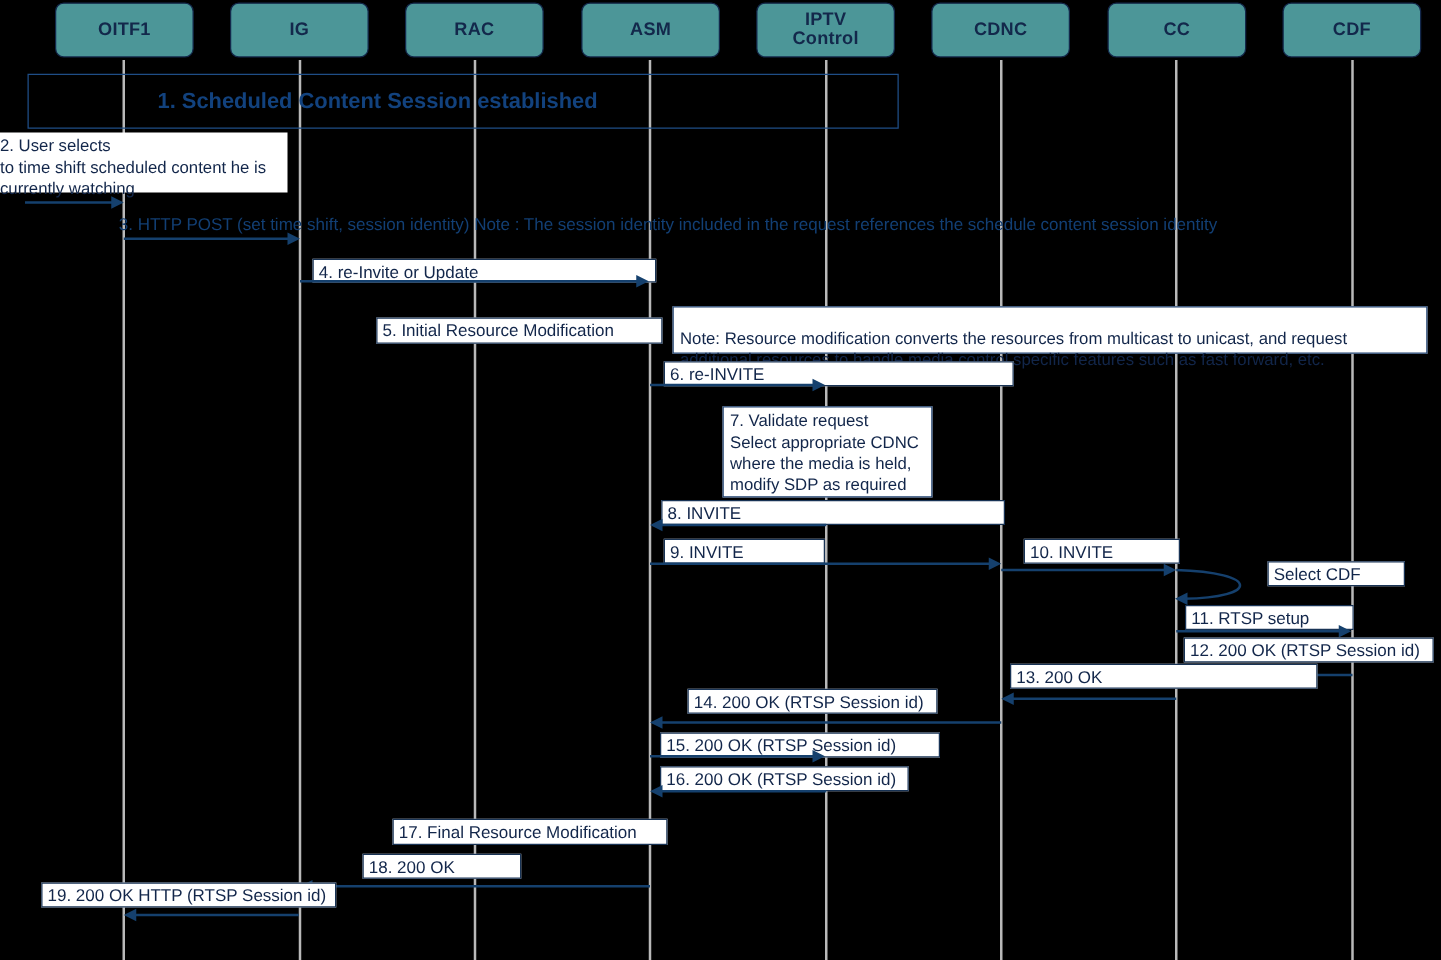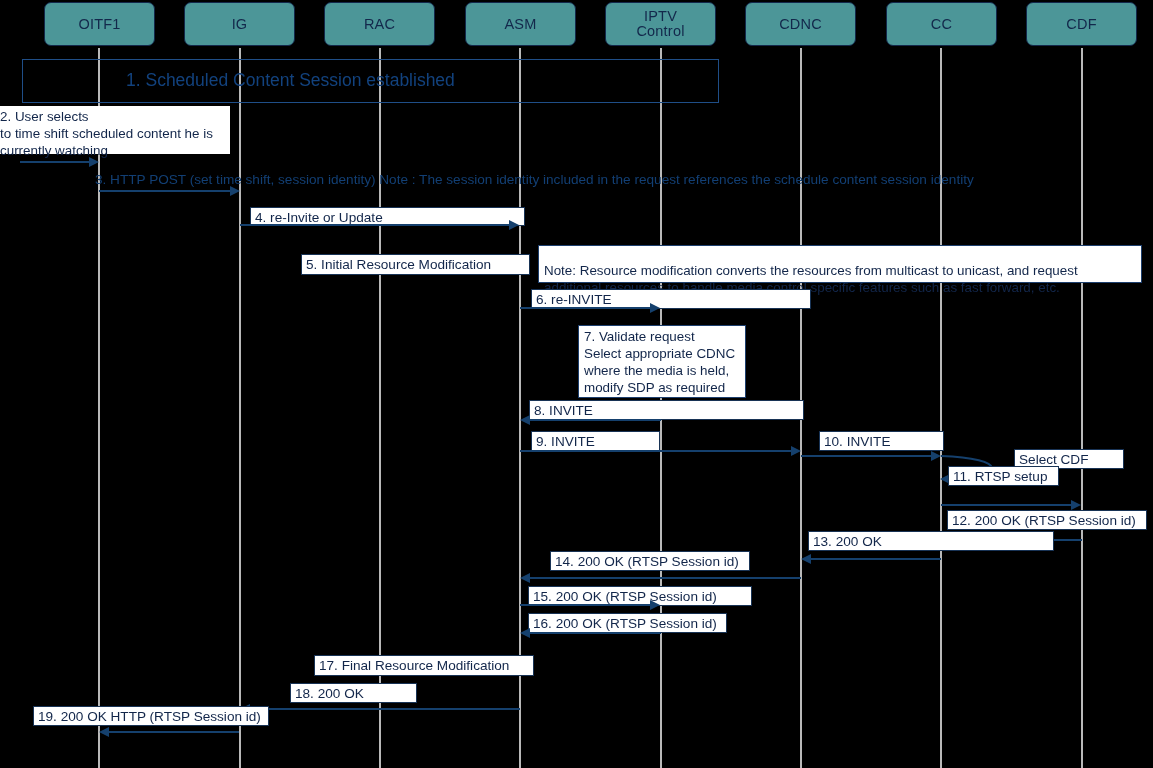"OITF1" .actor span { font-weight: none -> bold }
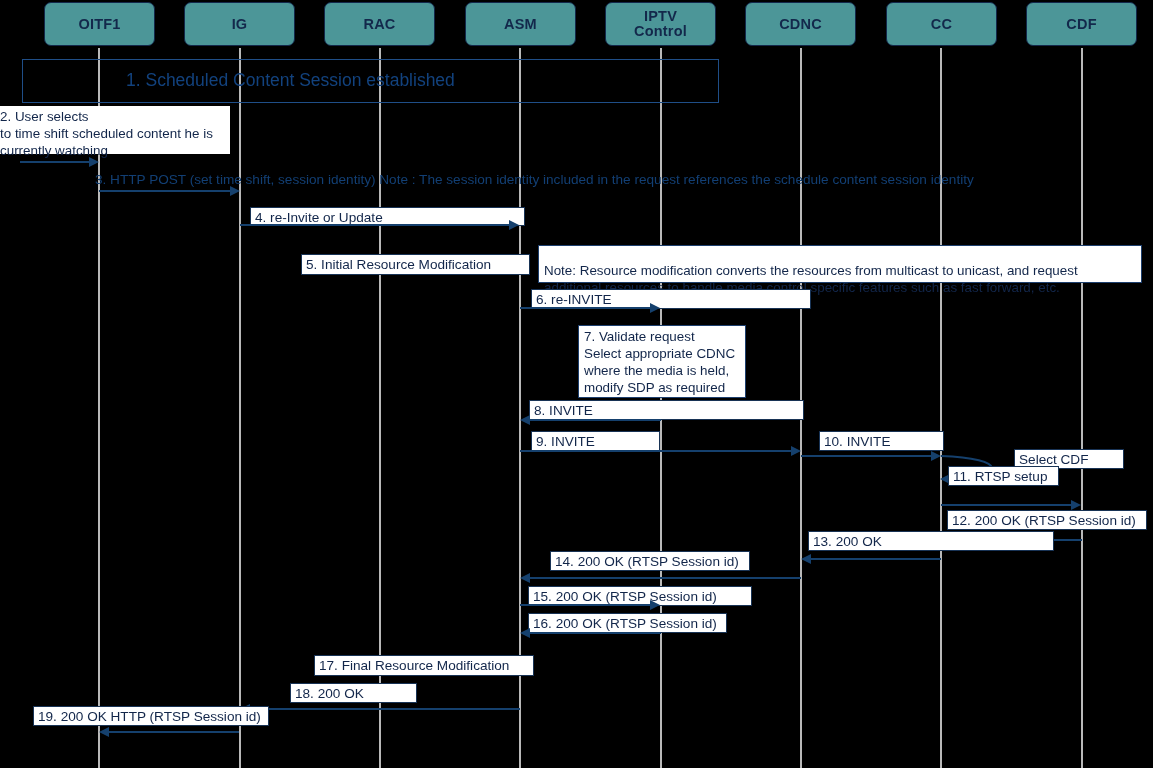"1. Scheduled Content Session established" .frame-label { font-weight: none -> bold }
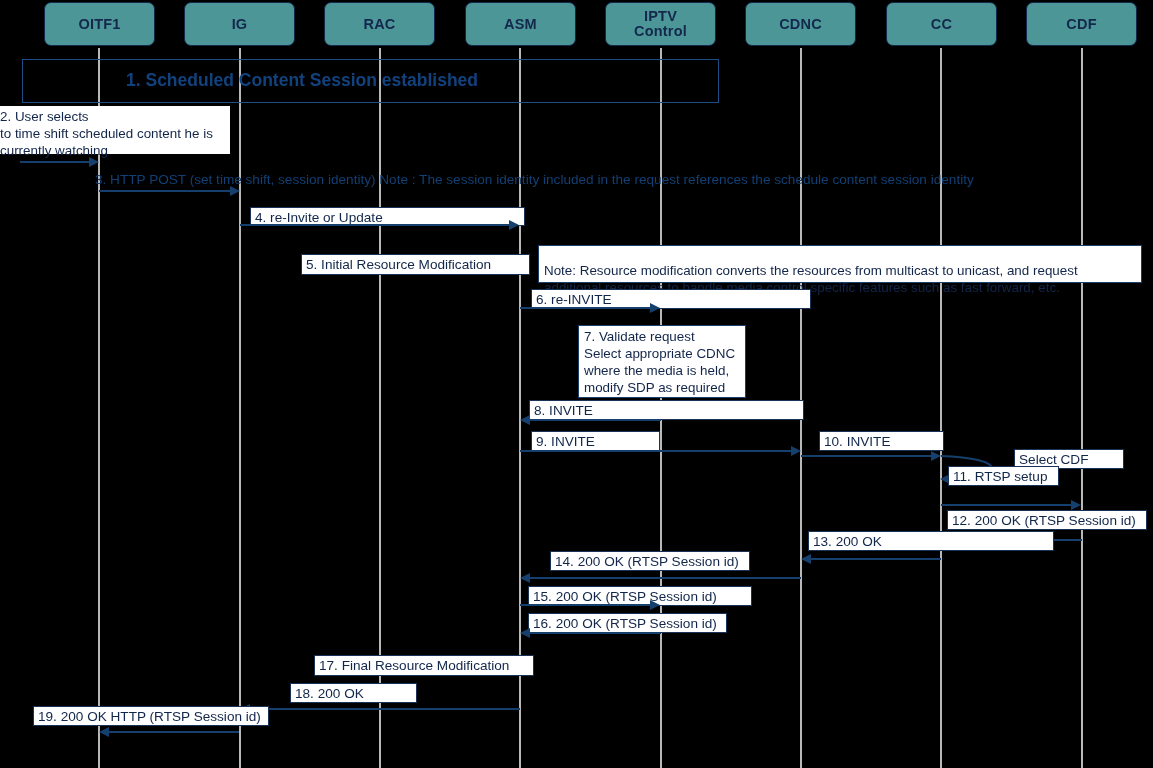"11. RTSP setup" div.msglabel { top: 466px -> 484px; width: 111px -> 135px }
